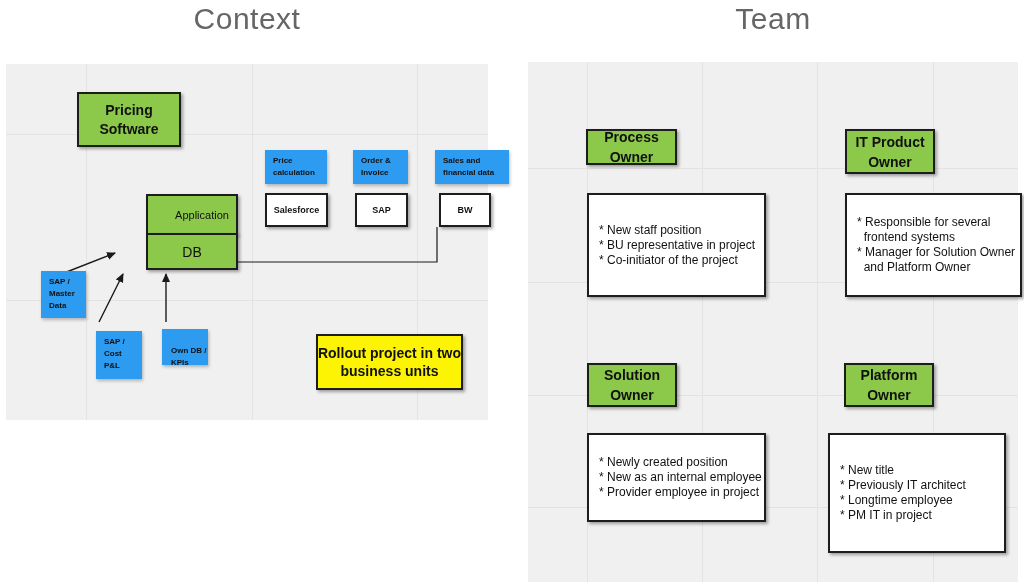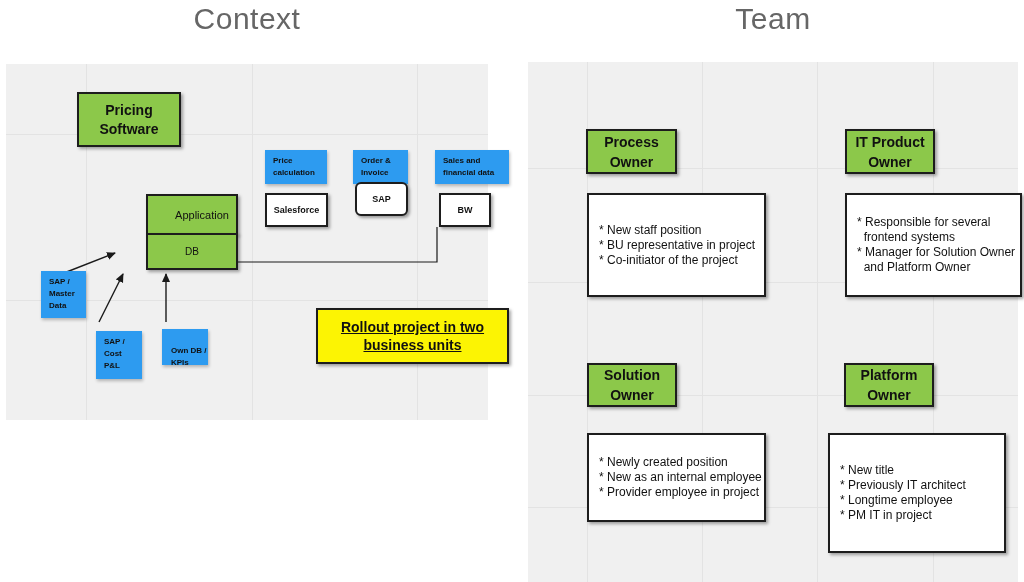"Process" #process-owner { height: 45px -> 36px }
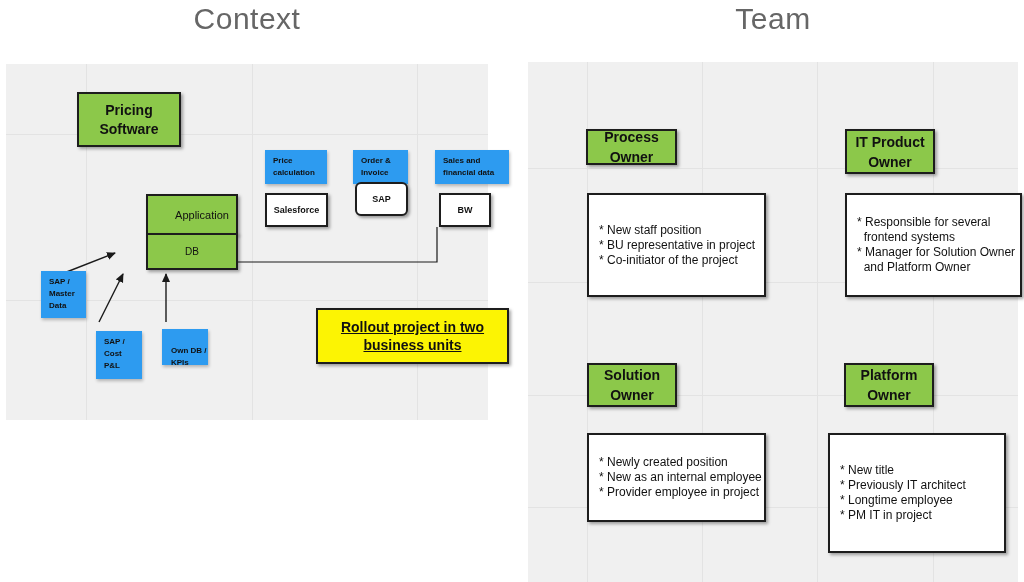"SAP" #sap-box { border-radius: 6px -> none; top: 118px -> 129px }
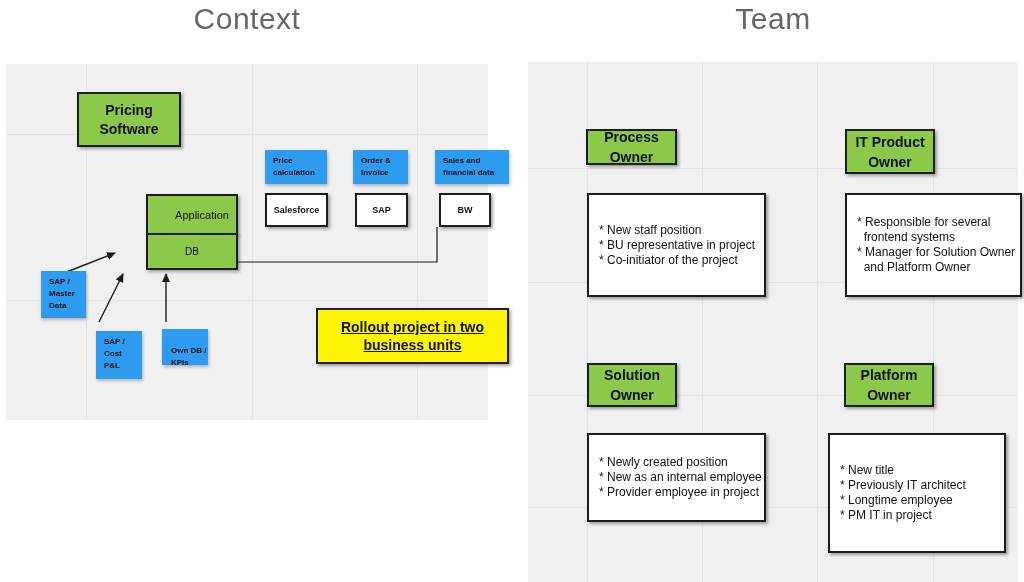"DB" #db { font-size: 10px -> 14px }
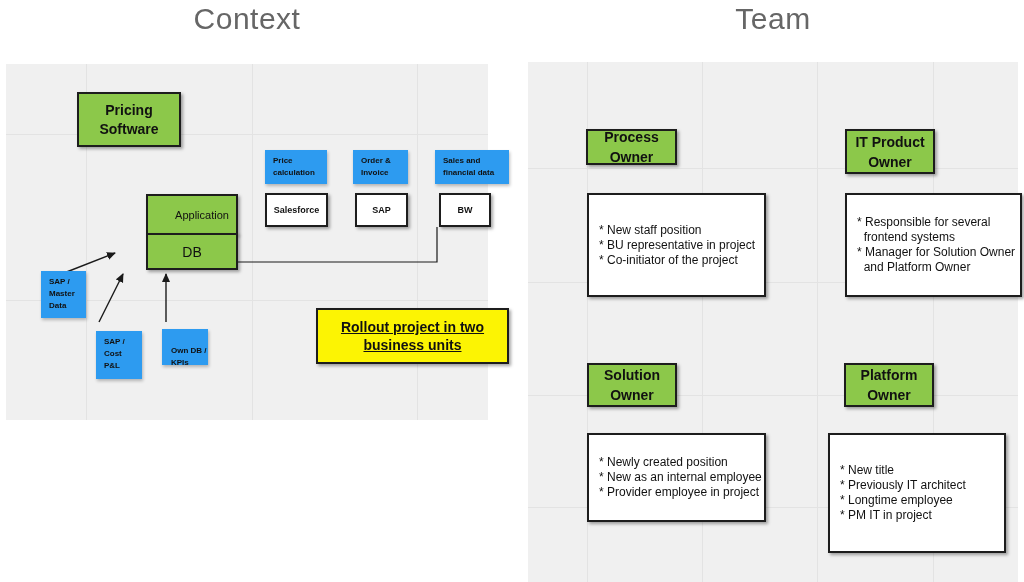"Rollout project in two" #rollout-note { text-decoration: underline -> none; top: 244px -> 270px; width: 193px -> 147px }
